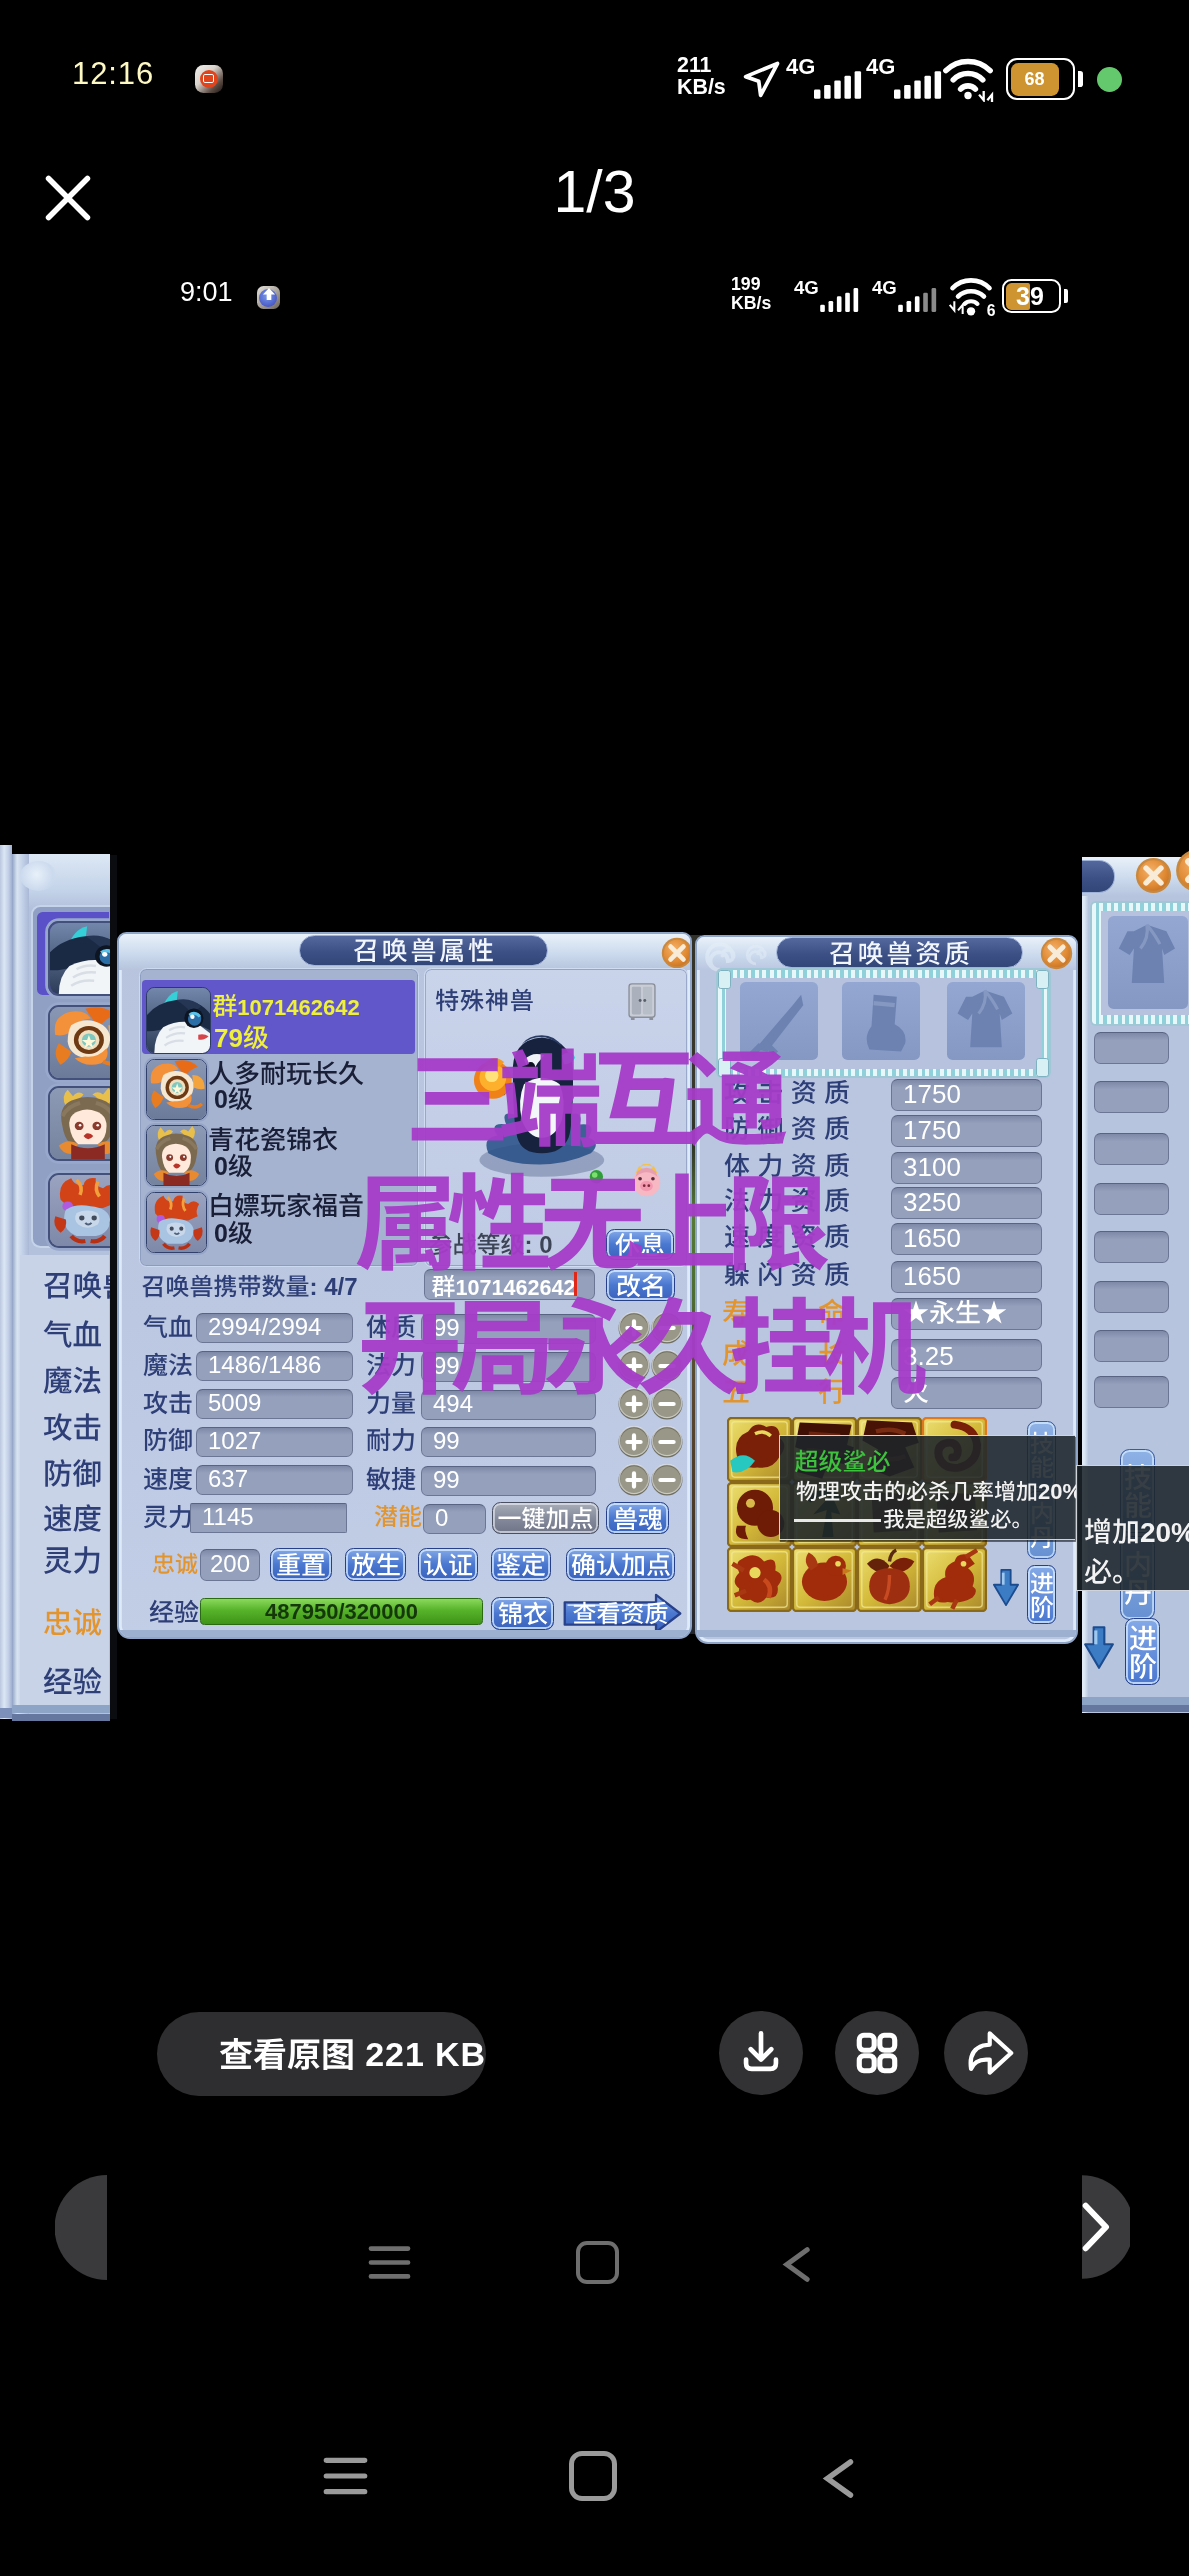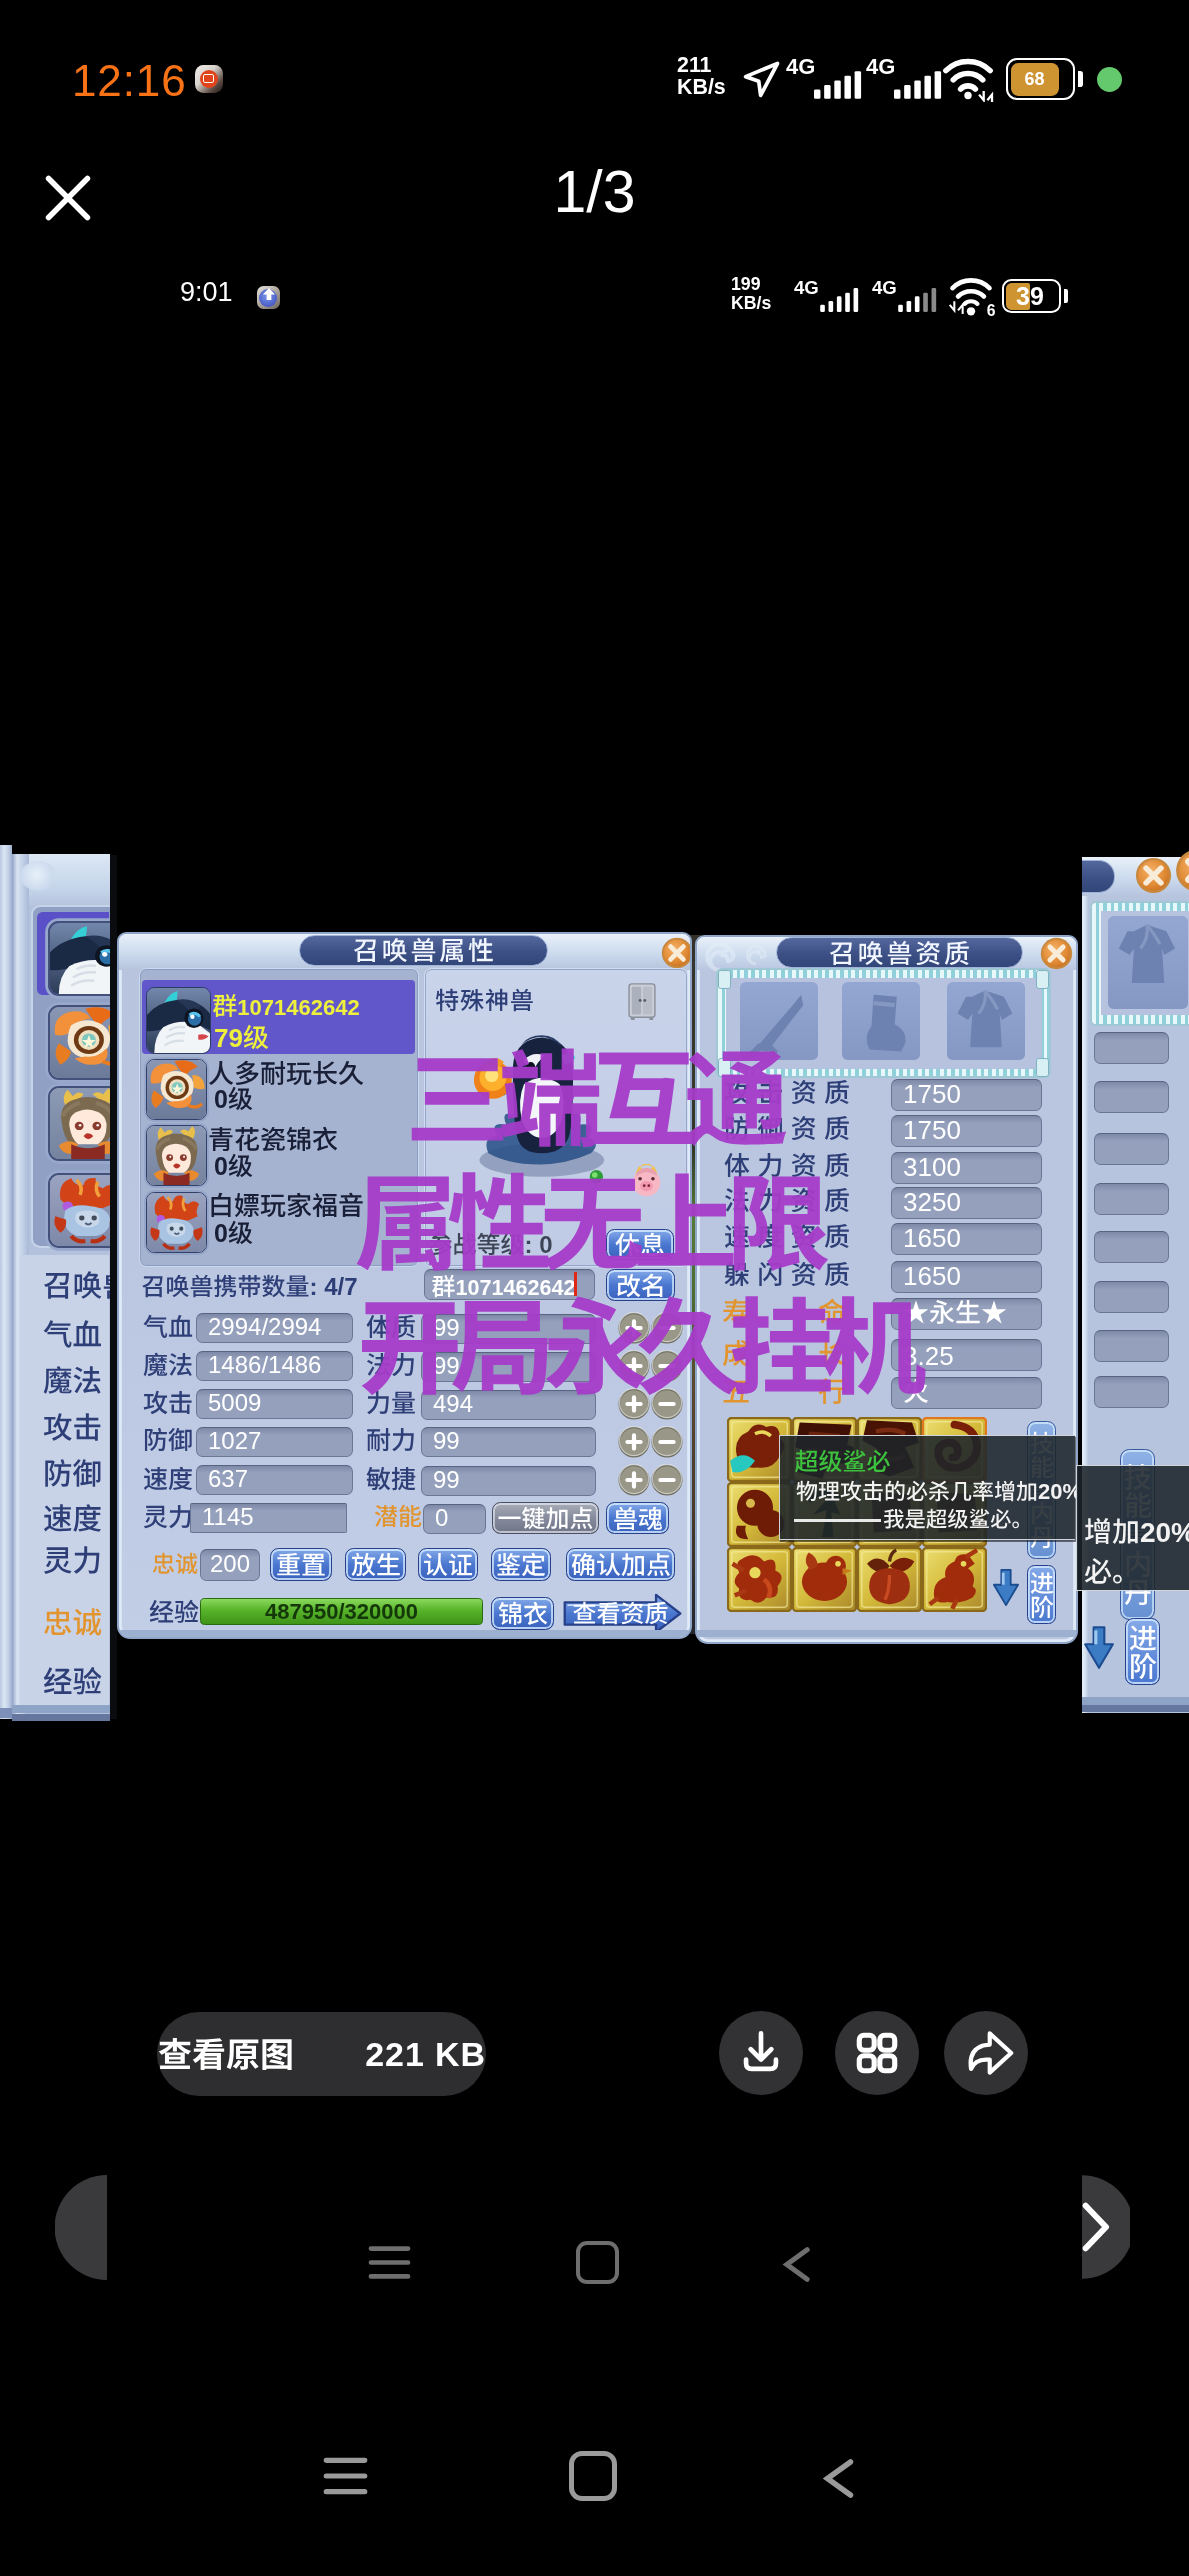"12:16" div { color: #f97316 -> #fef9c3; font-size: 44px -> 31px }
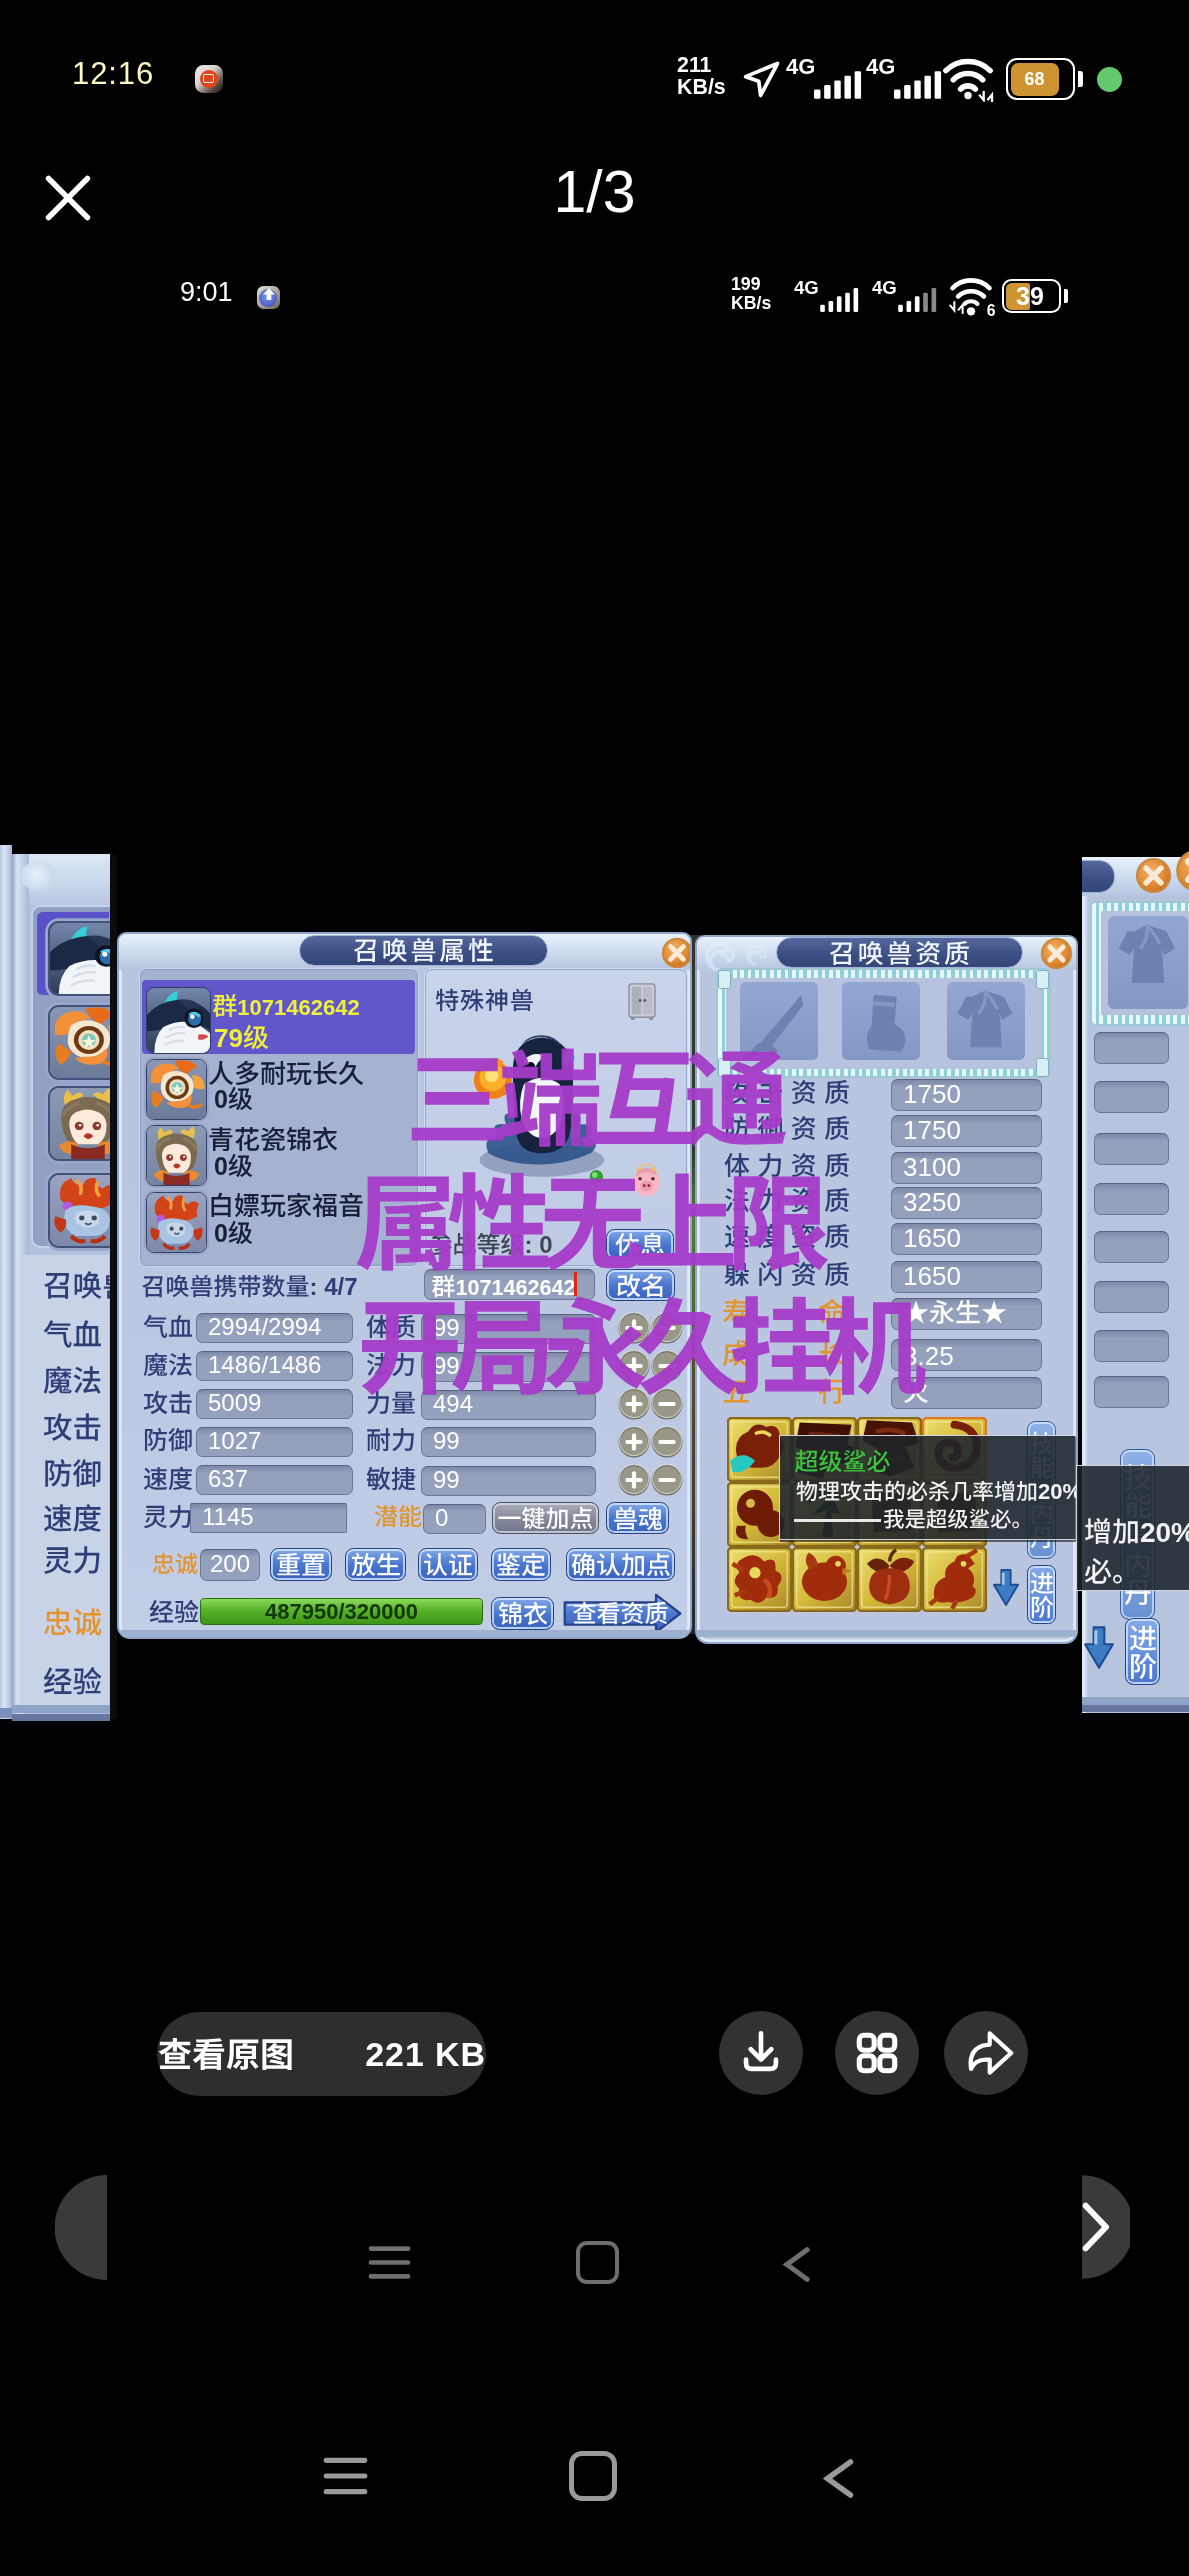"221 KB" div { justify-content: space-between -> flex-end }
